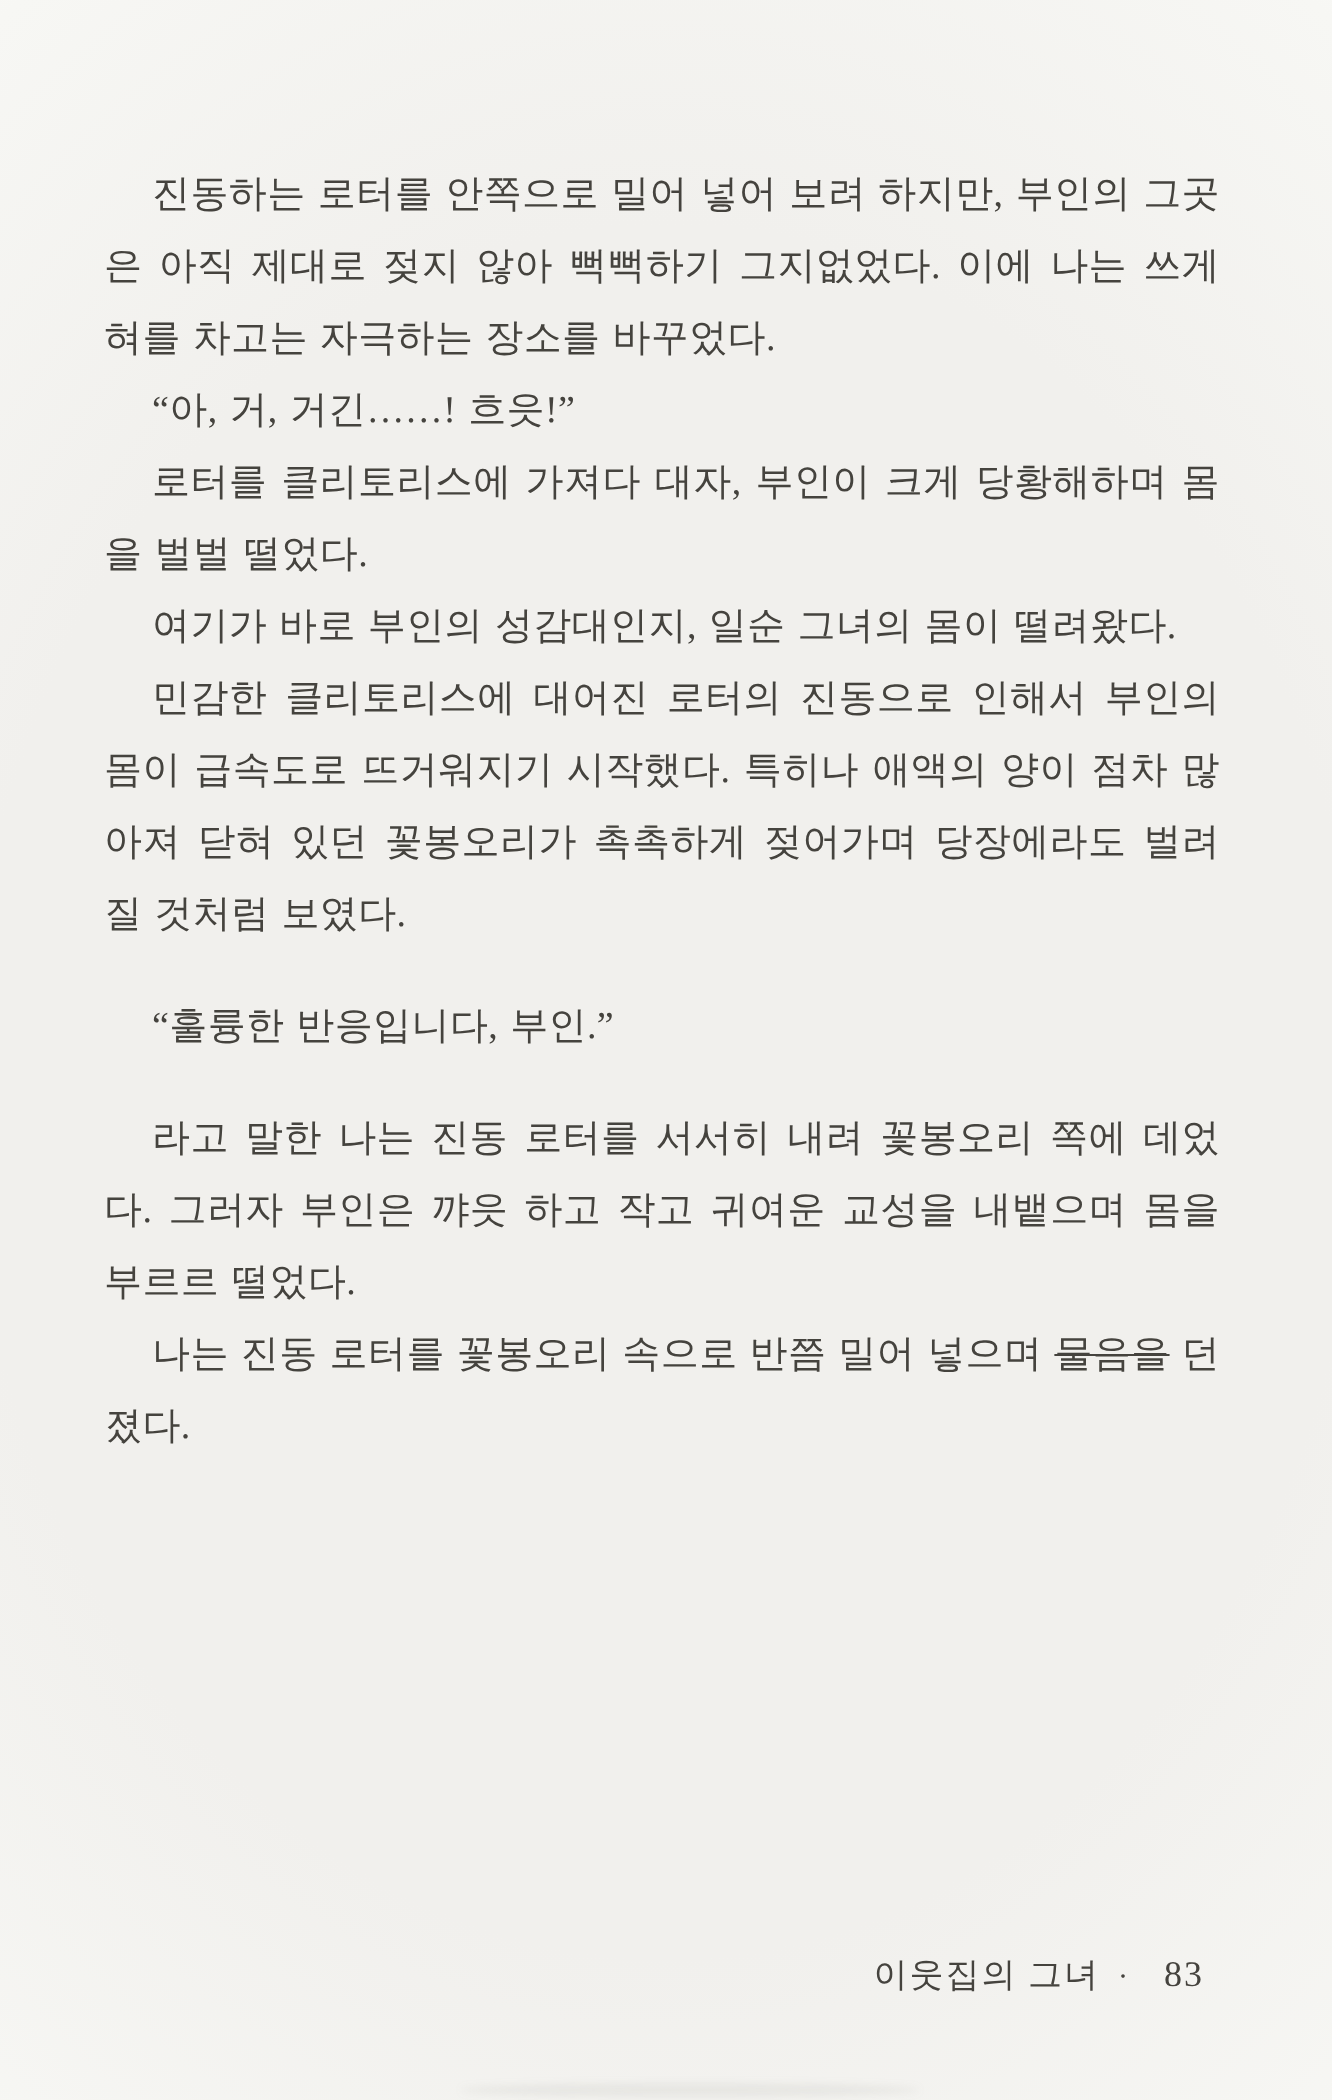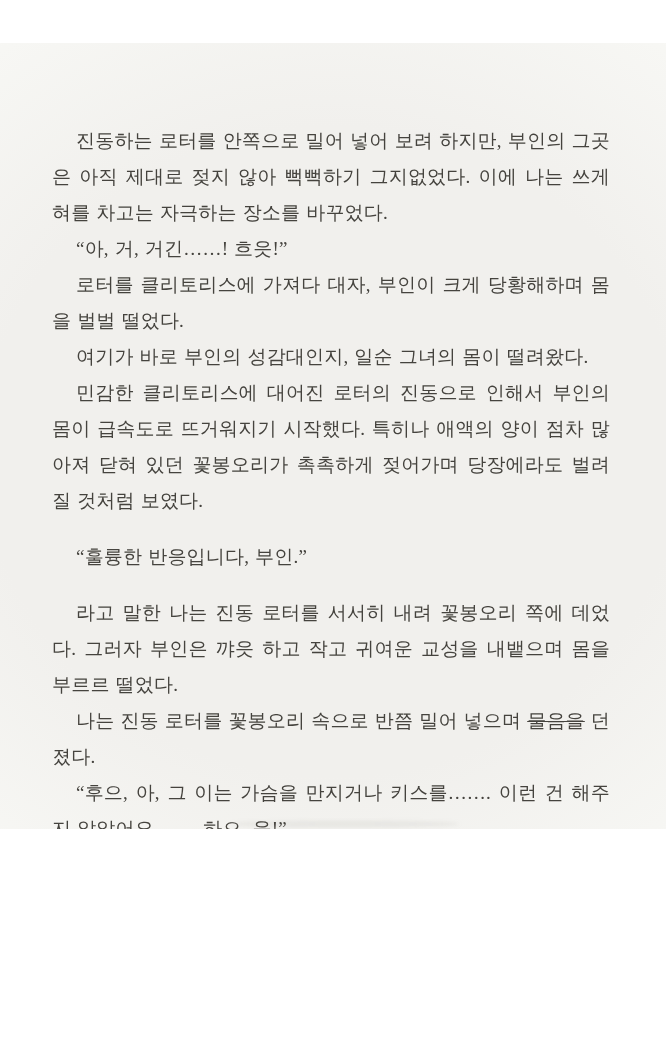"진동하는 로터를 안쪽으로 밀어 넣어" .page { height: 786px -> 1050px; margin-top: 43px -> none }
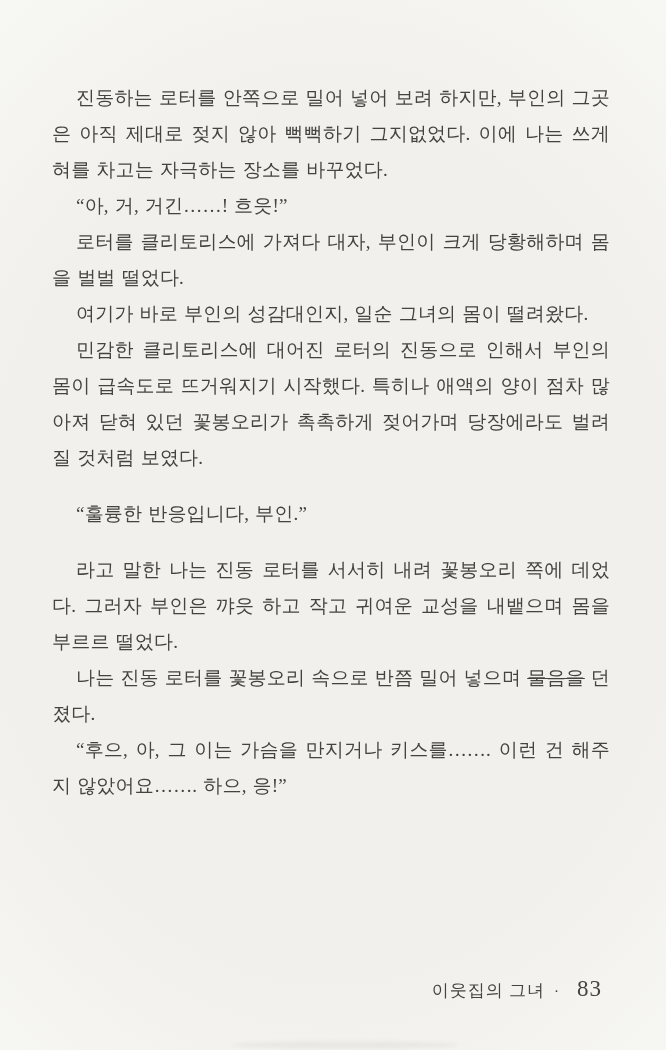"“후으, 아, 그 이는 가슴을" p.para { html: <p><span>“후으, 아, 그 이는 가슴을 만지거나 키스를……. 이런 건 해주지 않았어요……. 하으, 응!”</span></p> -> none }
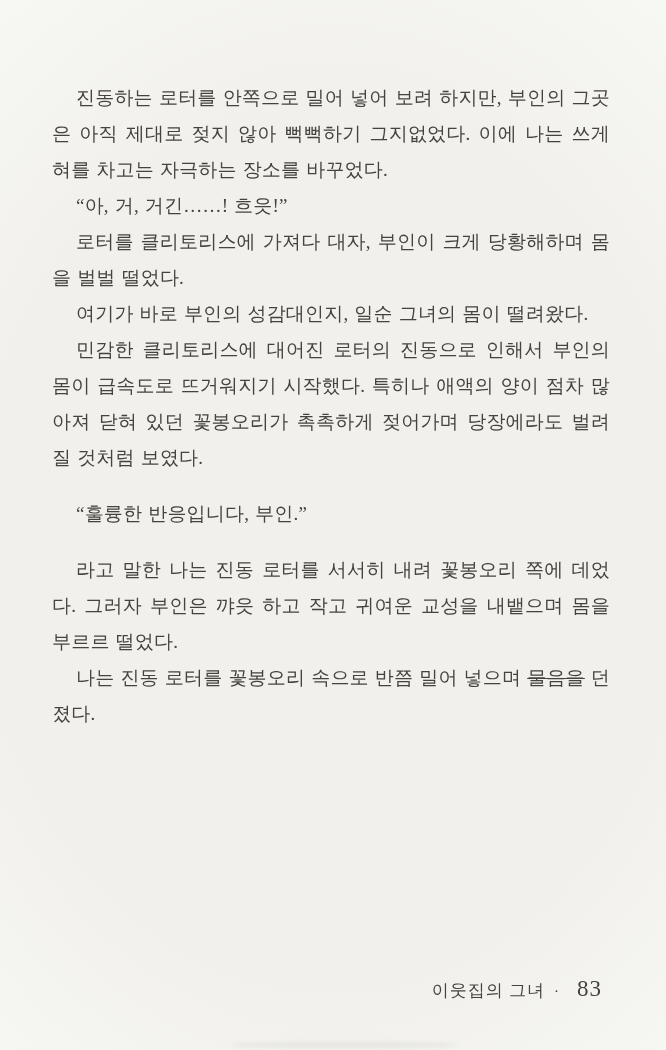"83" .footer .num { font-size: 23px -> 18px }
